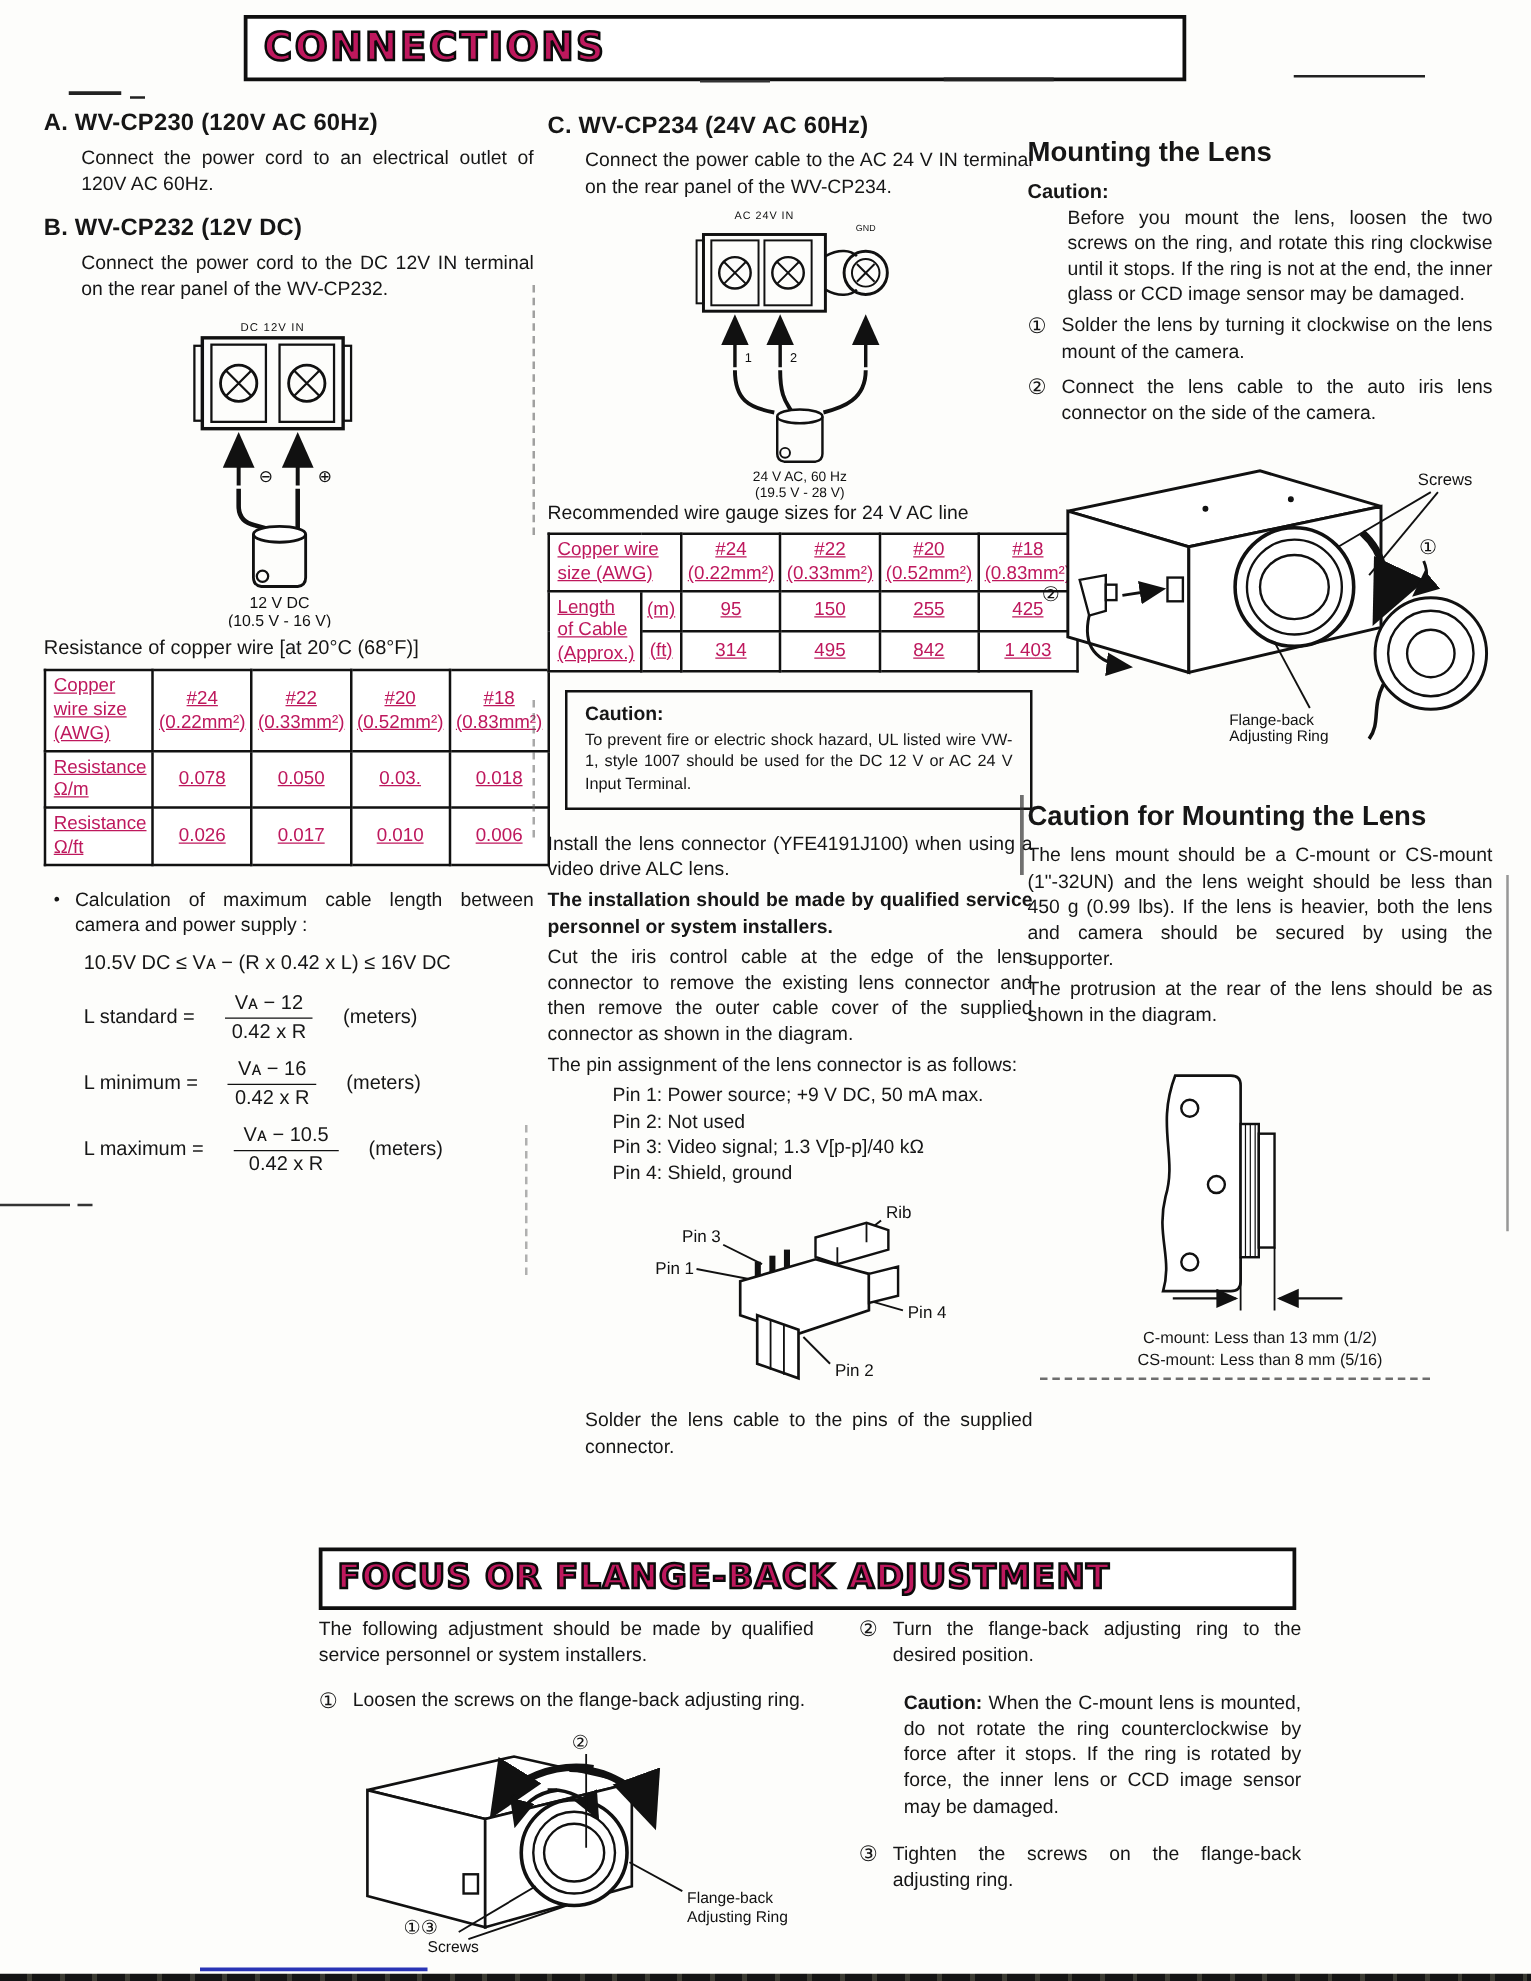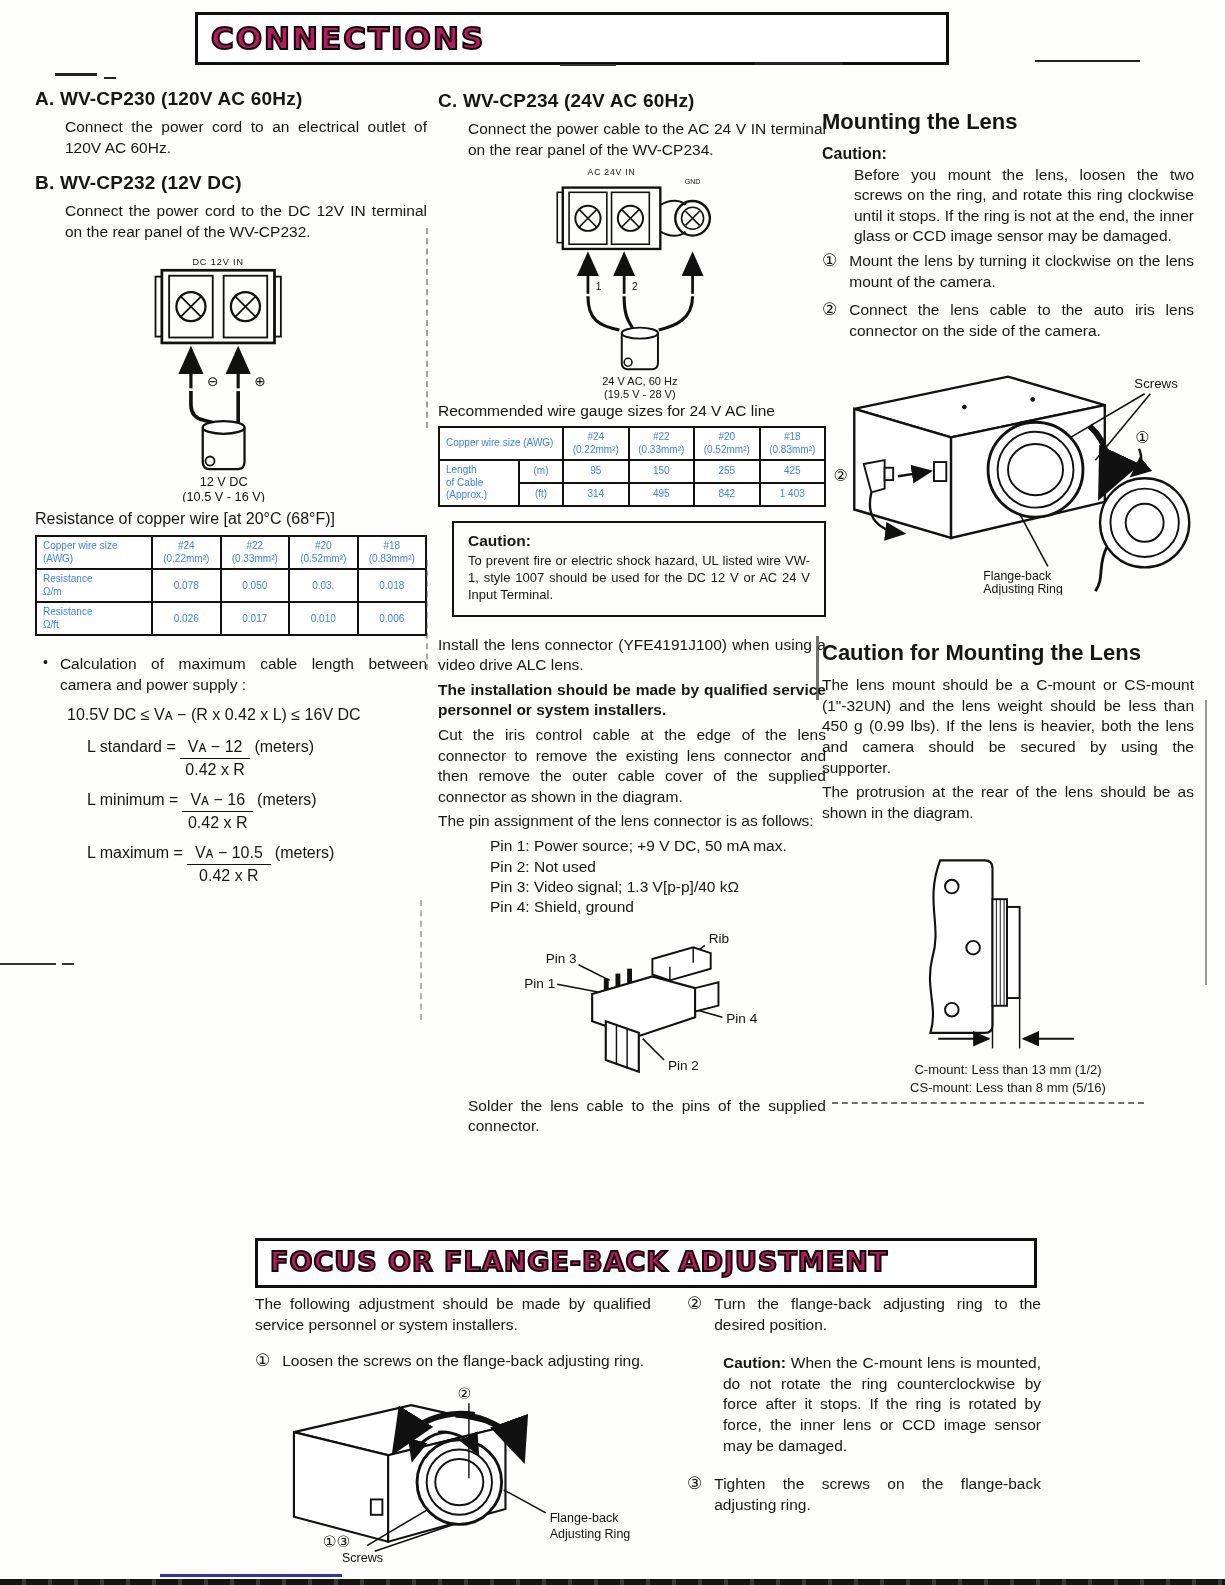"Mount the lens by turning" span.txt { text: Mount -> Solder }
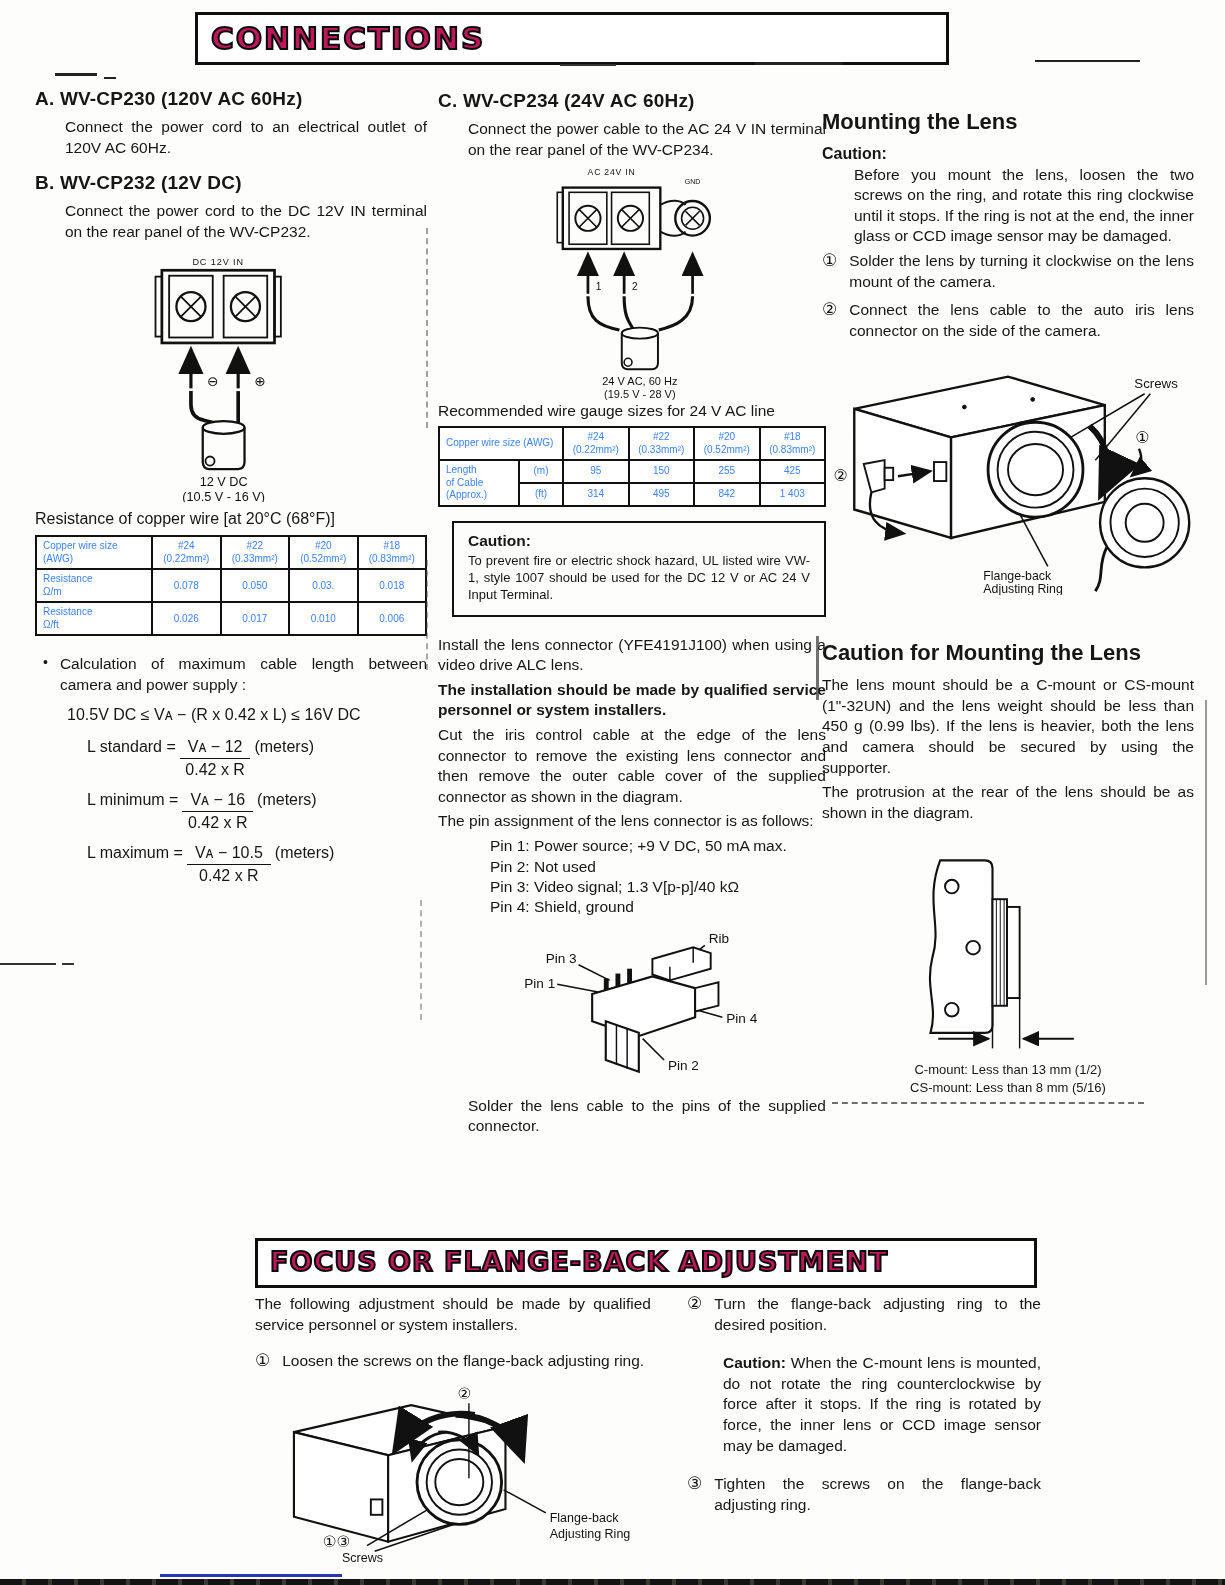"Copper wire size (AWG)" table { color: #3b82f6 -> #be185d; font-size: 10px -> 15px; text-decoration: none -> underline }
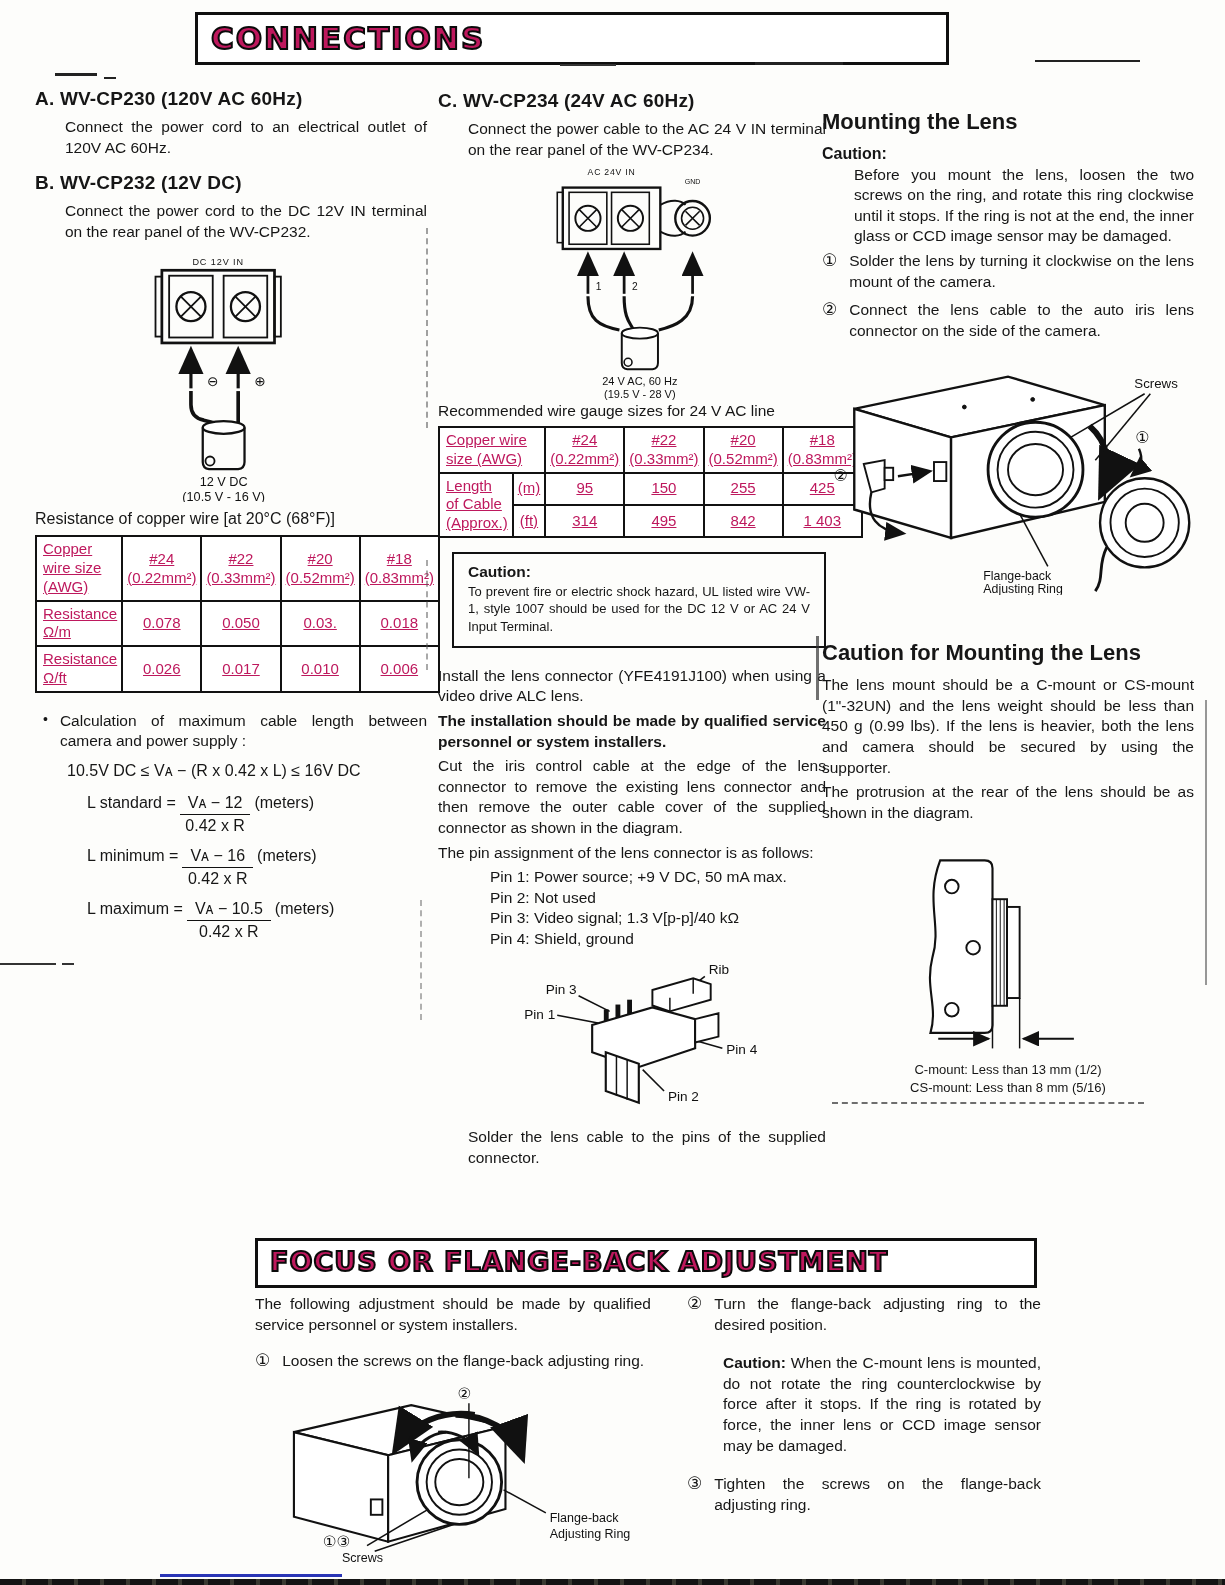"L standard =" .formula-row { align-items: none -> center; gap: 4px -> 24px; margin: 0 0 12px 20px -> 0 0 12px 0 }
